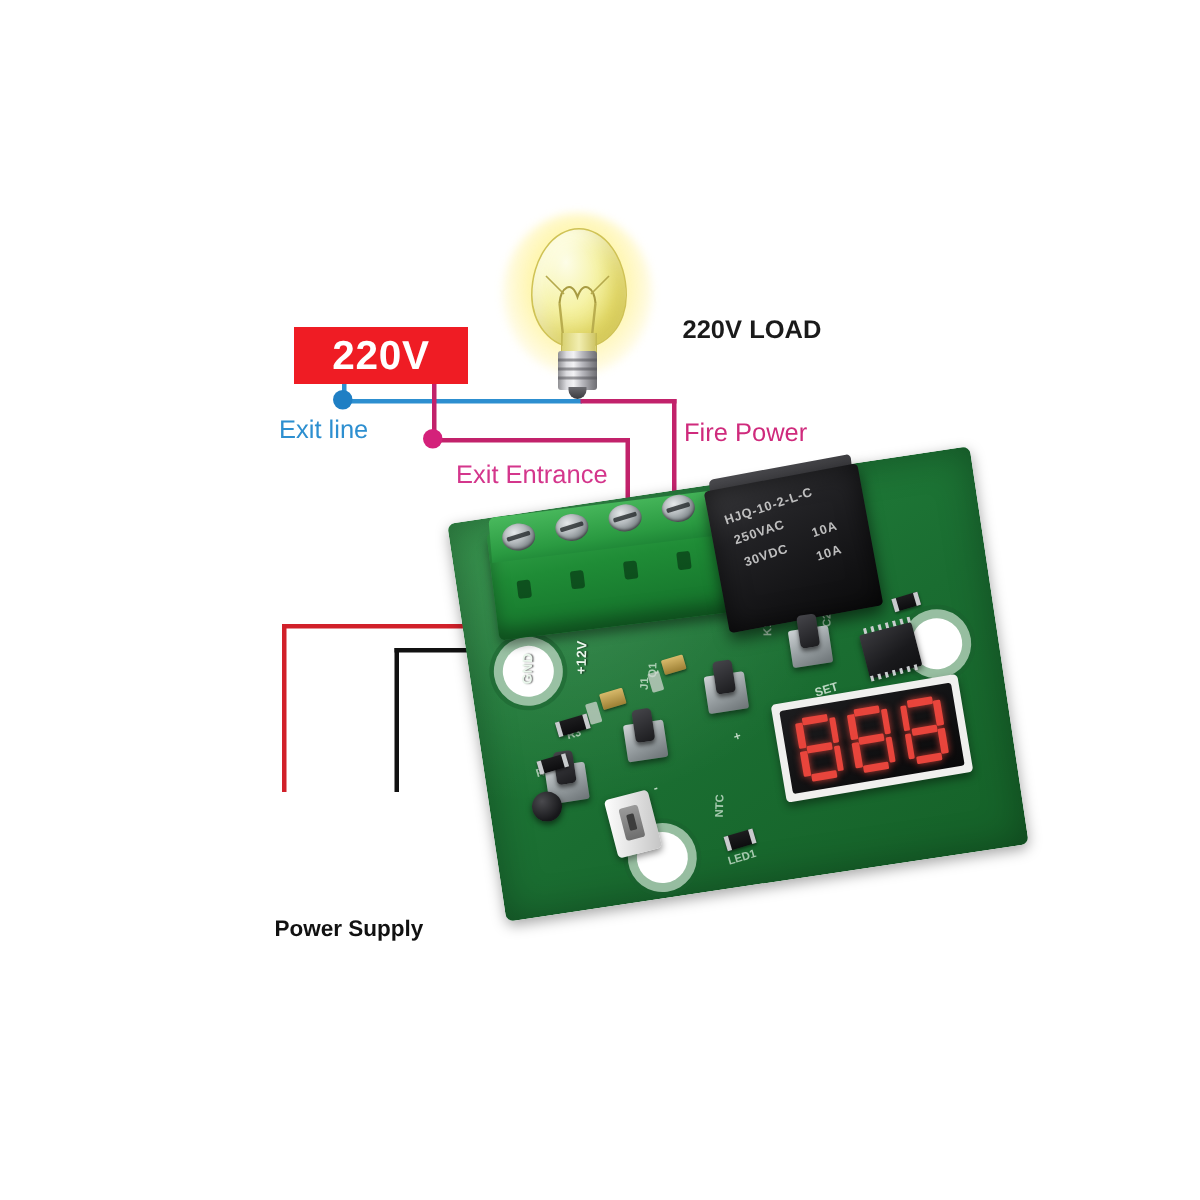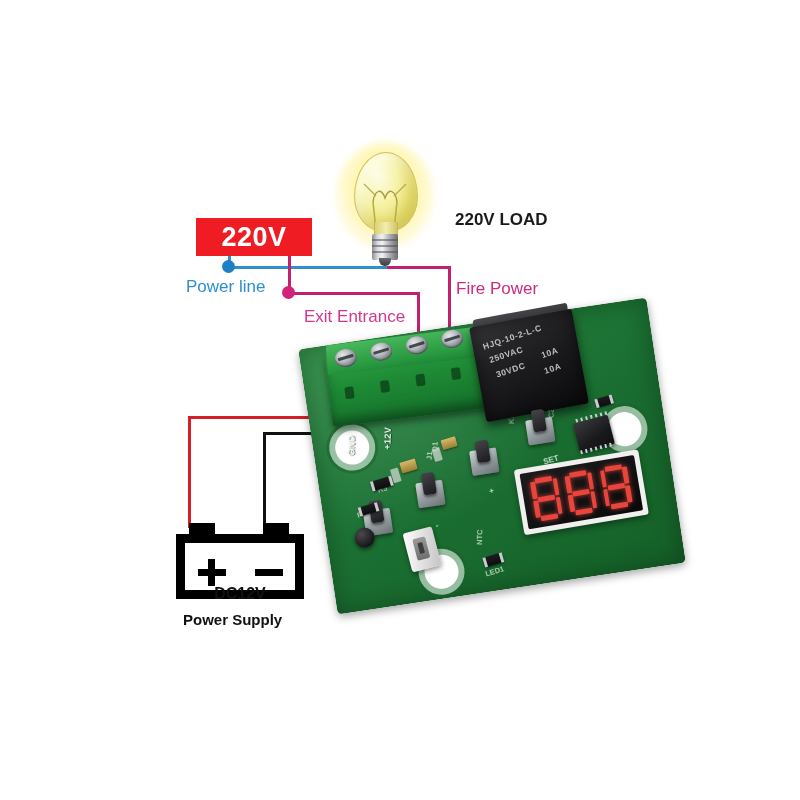"Power line" div.lbl { text: Power -> Exit }
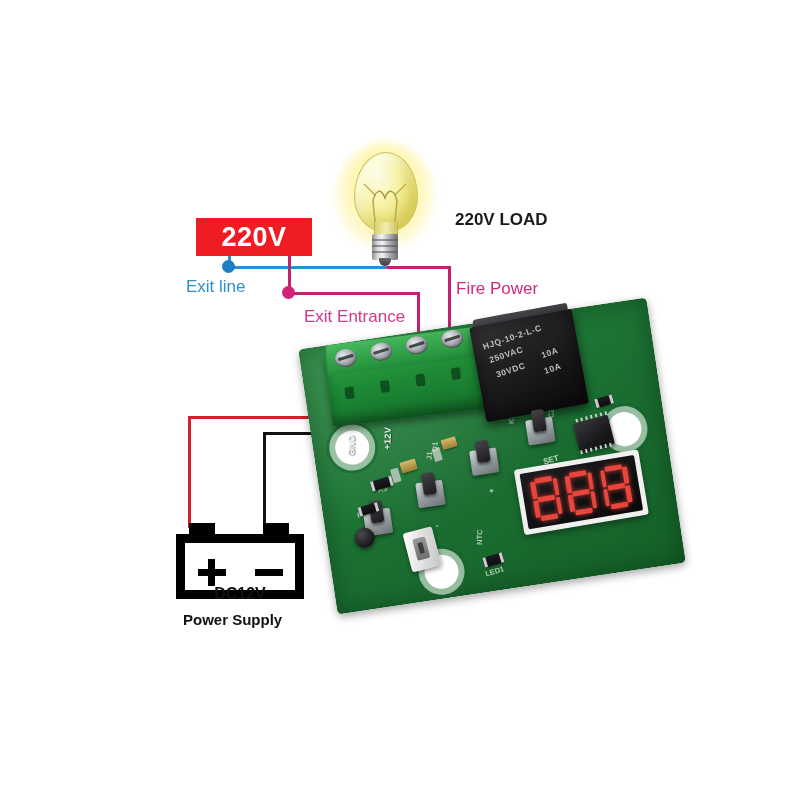"DC12V" div { html: <div> <div></div> <div></div> <div></div> <div></div> <div></div> <div></div> <div>DC12V</div> </div> -> none }
